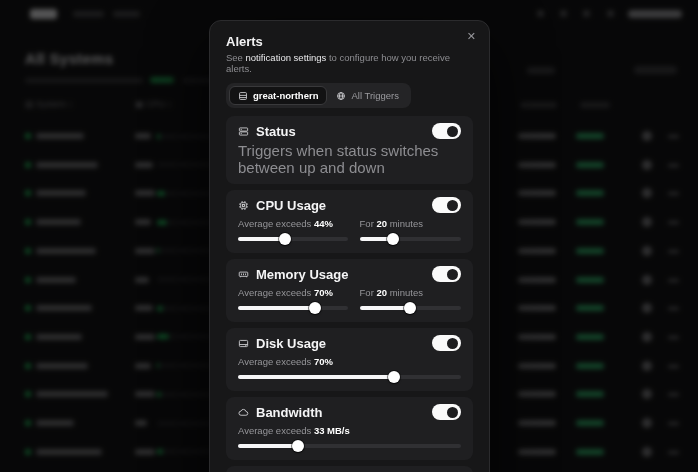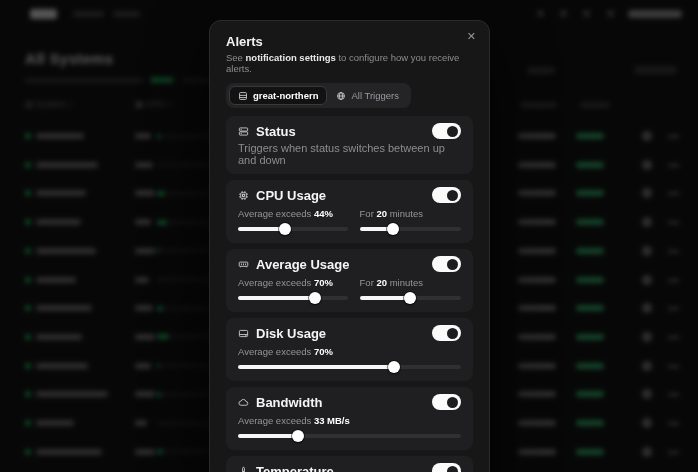"notification settings" .m-sub b { font-weight: 700 -> 400 }
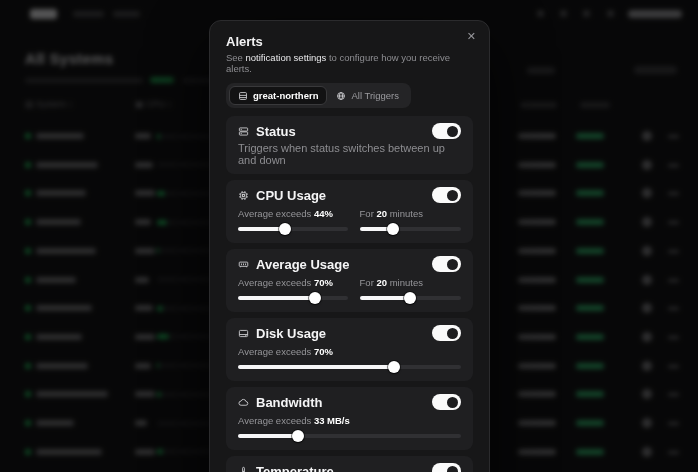"Triggers when status switches between" .c-desc { font-size: 11px -> 15px }
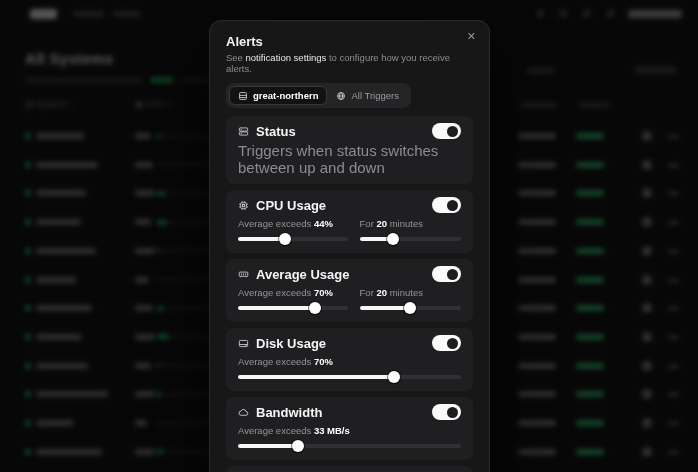"Average Usage" span.c-title { text: Average -> Memory }
